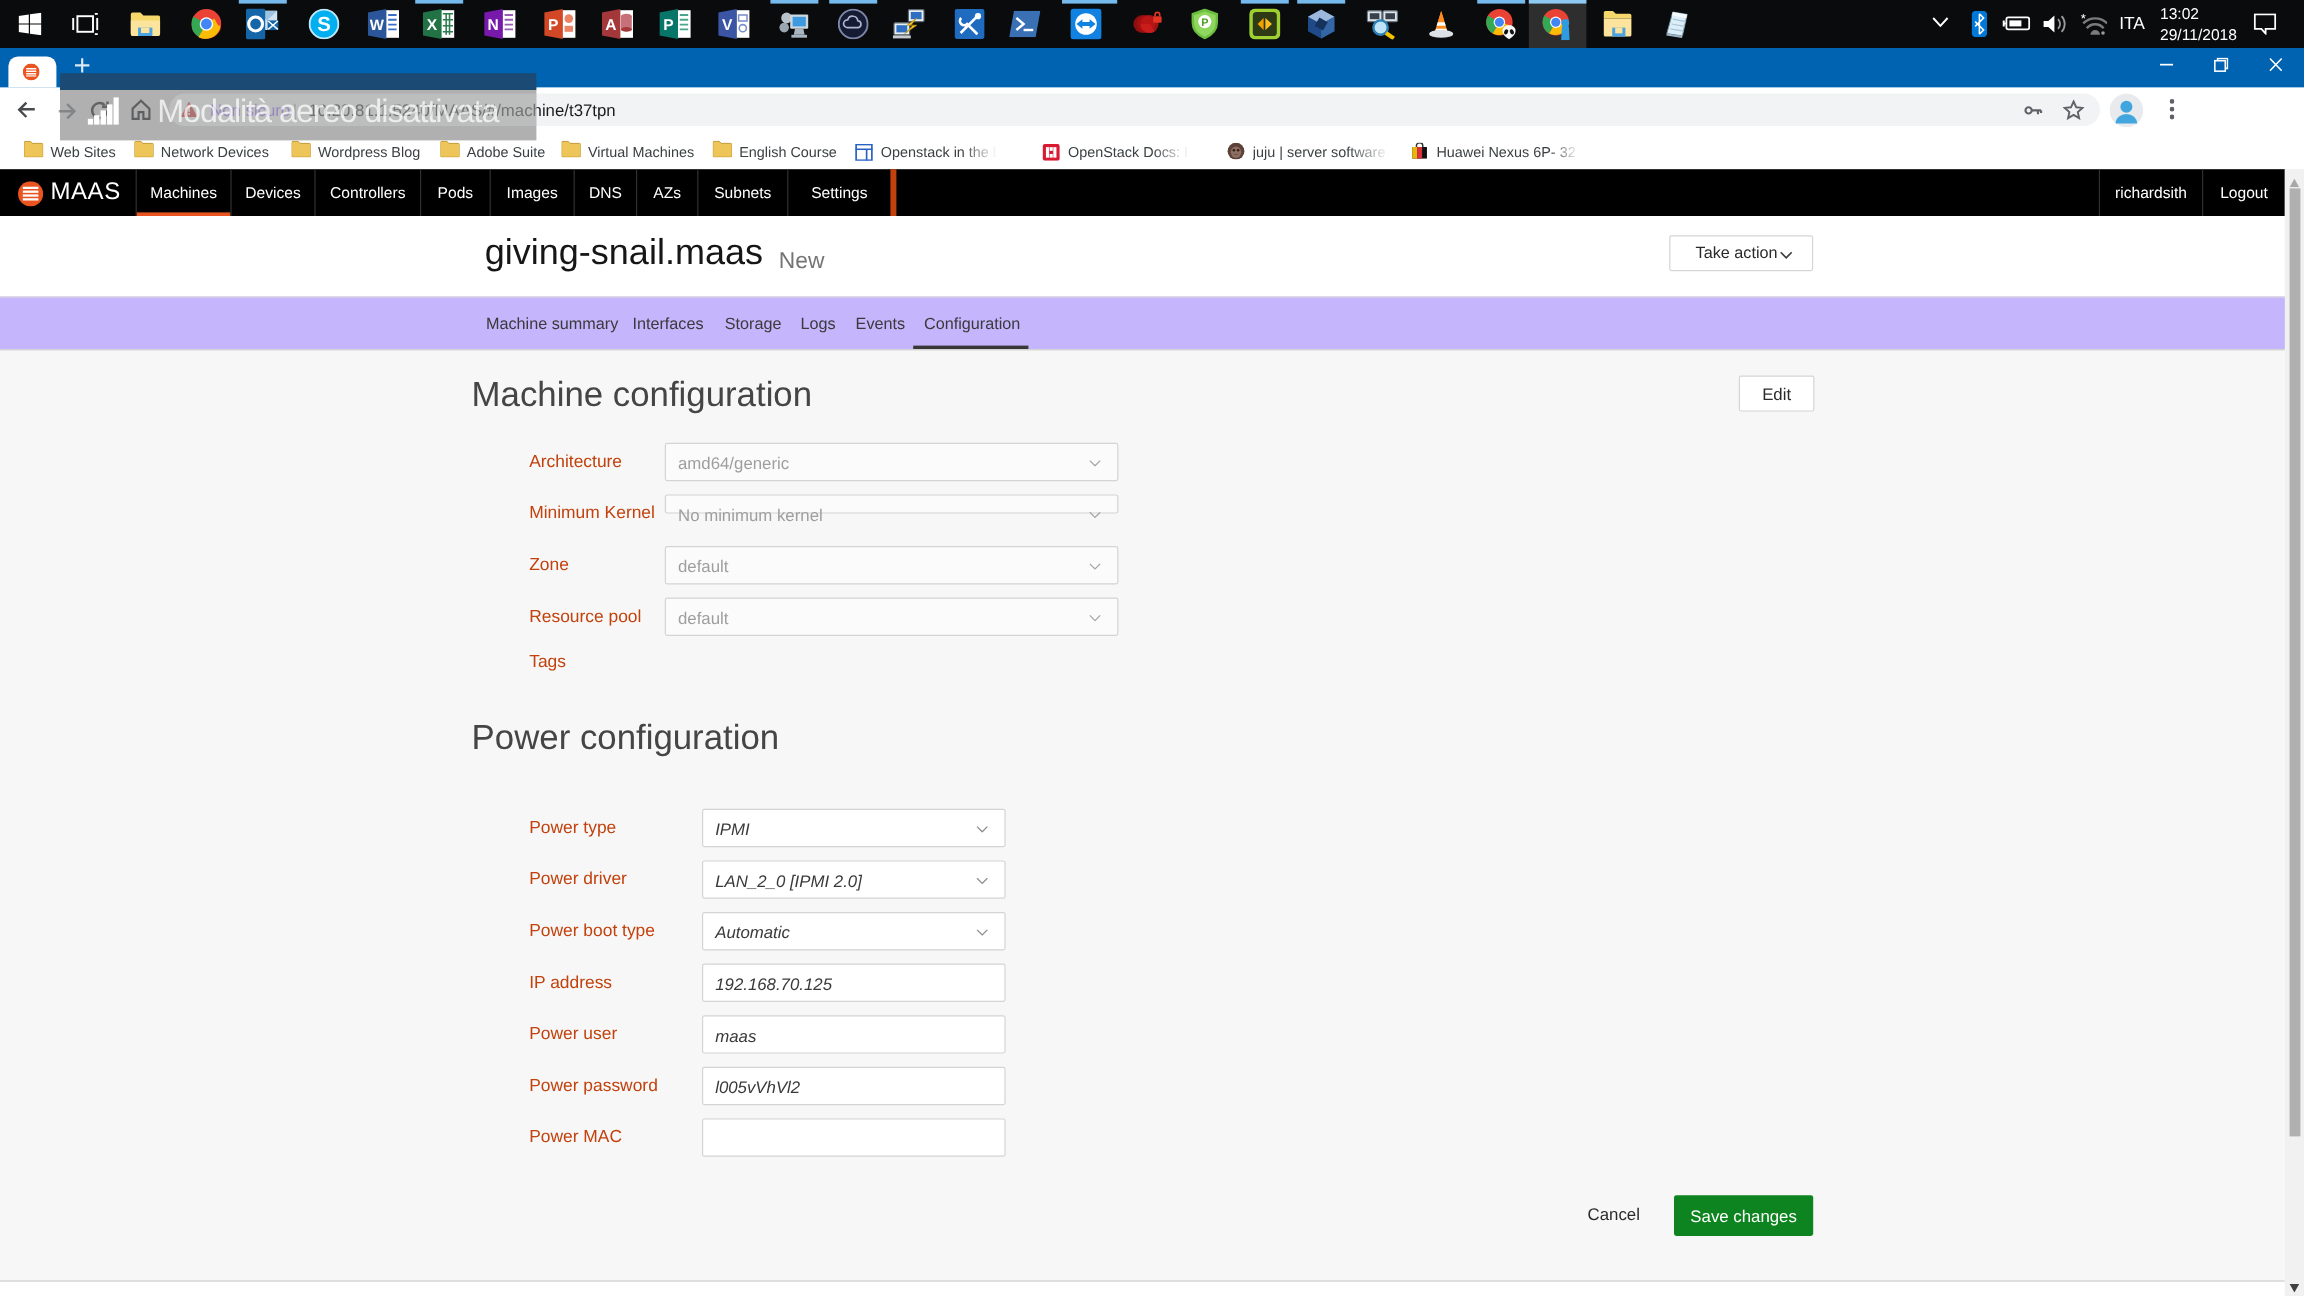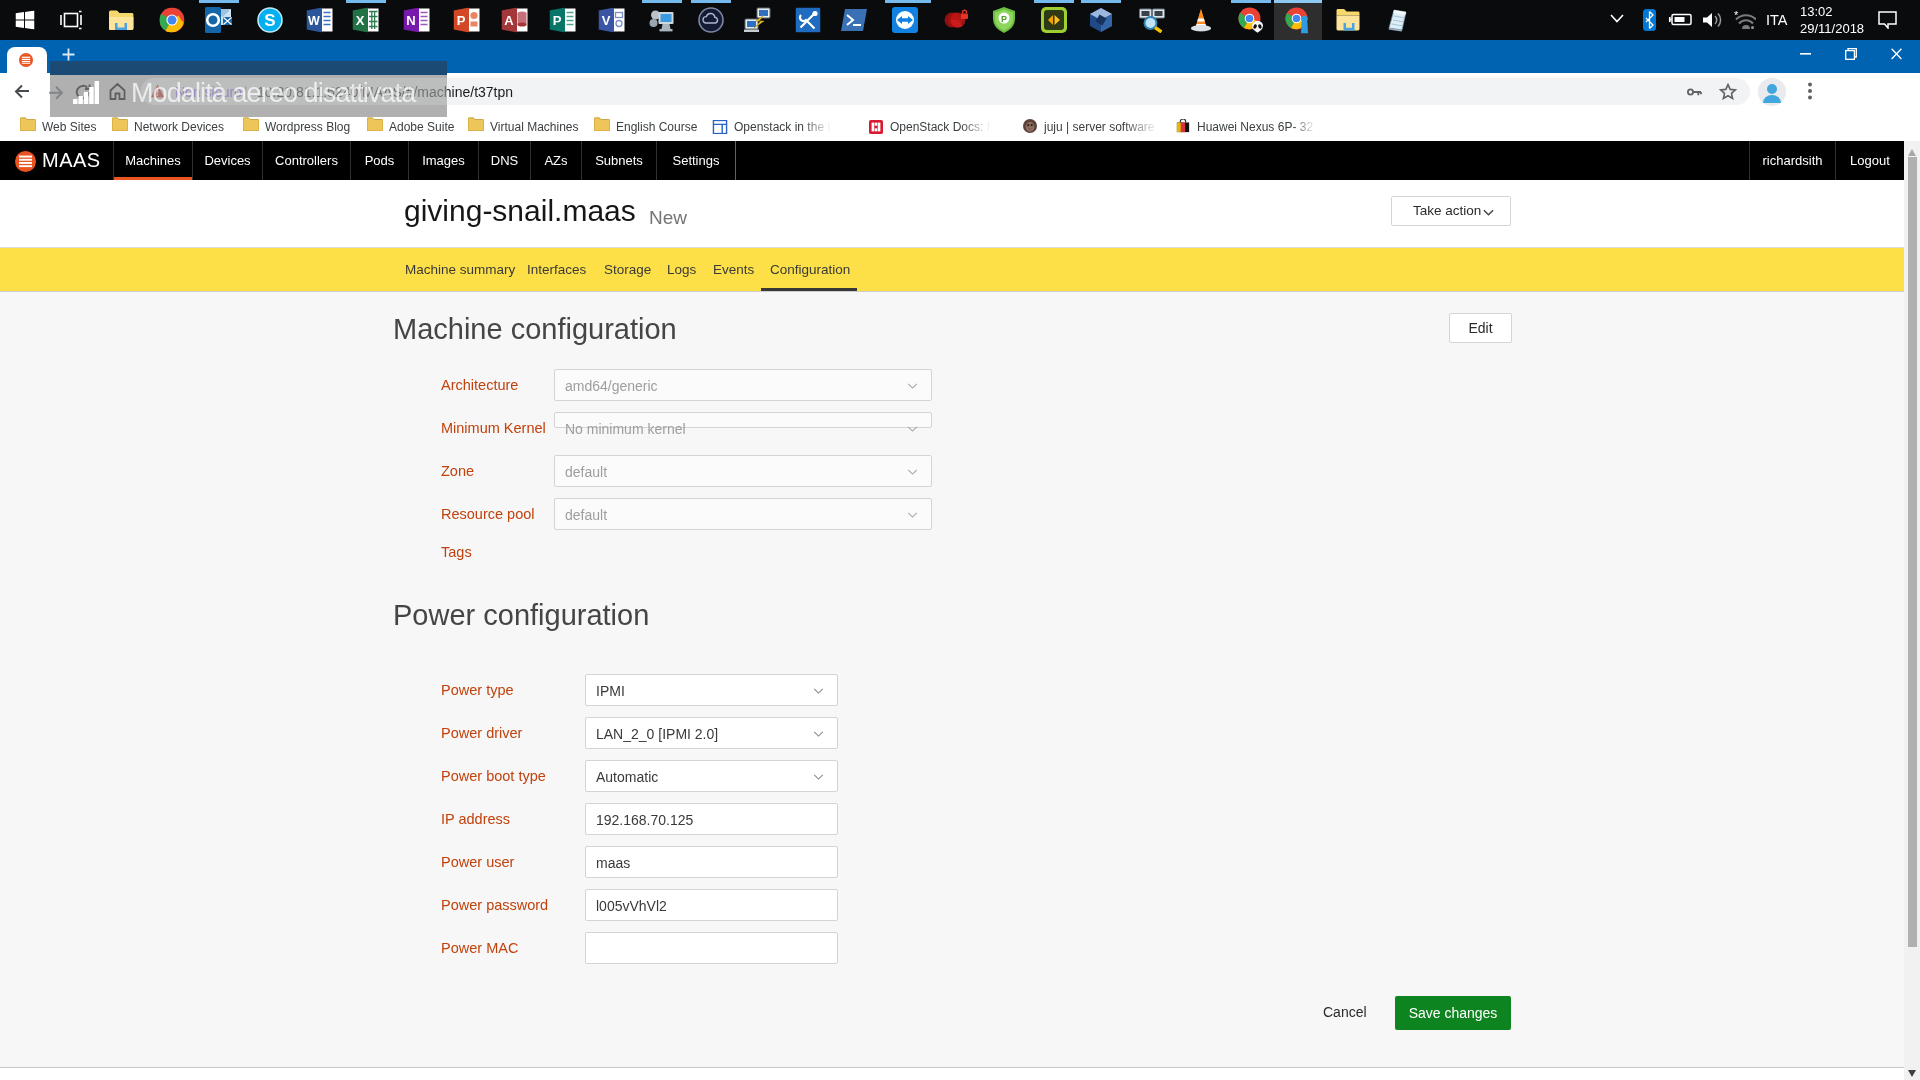"Settings" div.mnav { border-right: 1px solid #c2410c -> 5px solid #c2410c; width: 80px -> 91px }
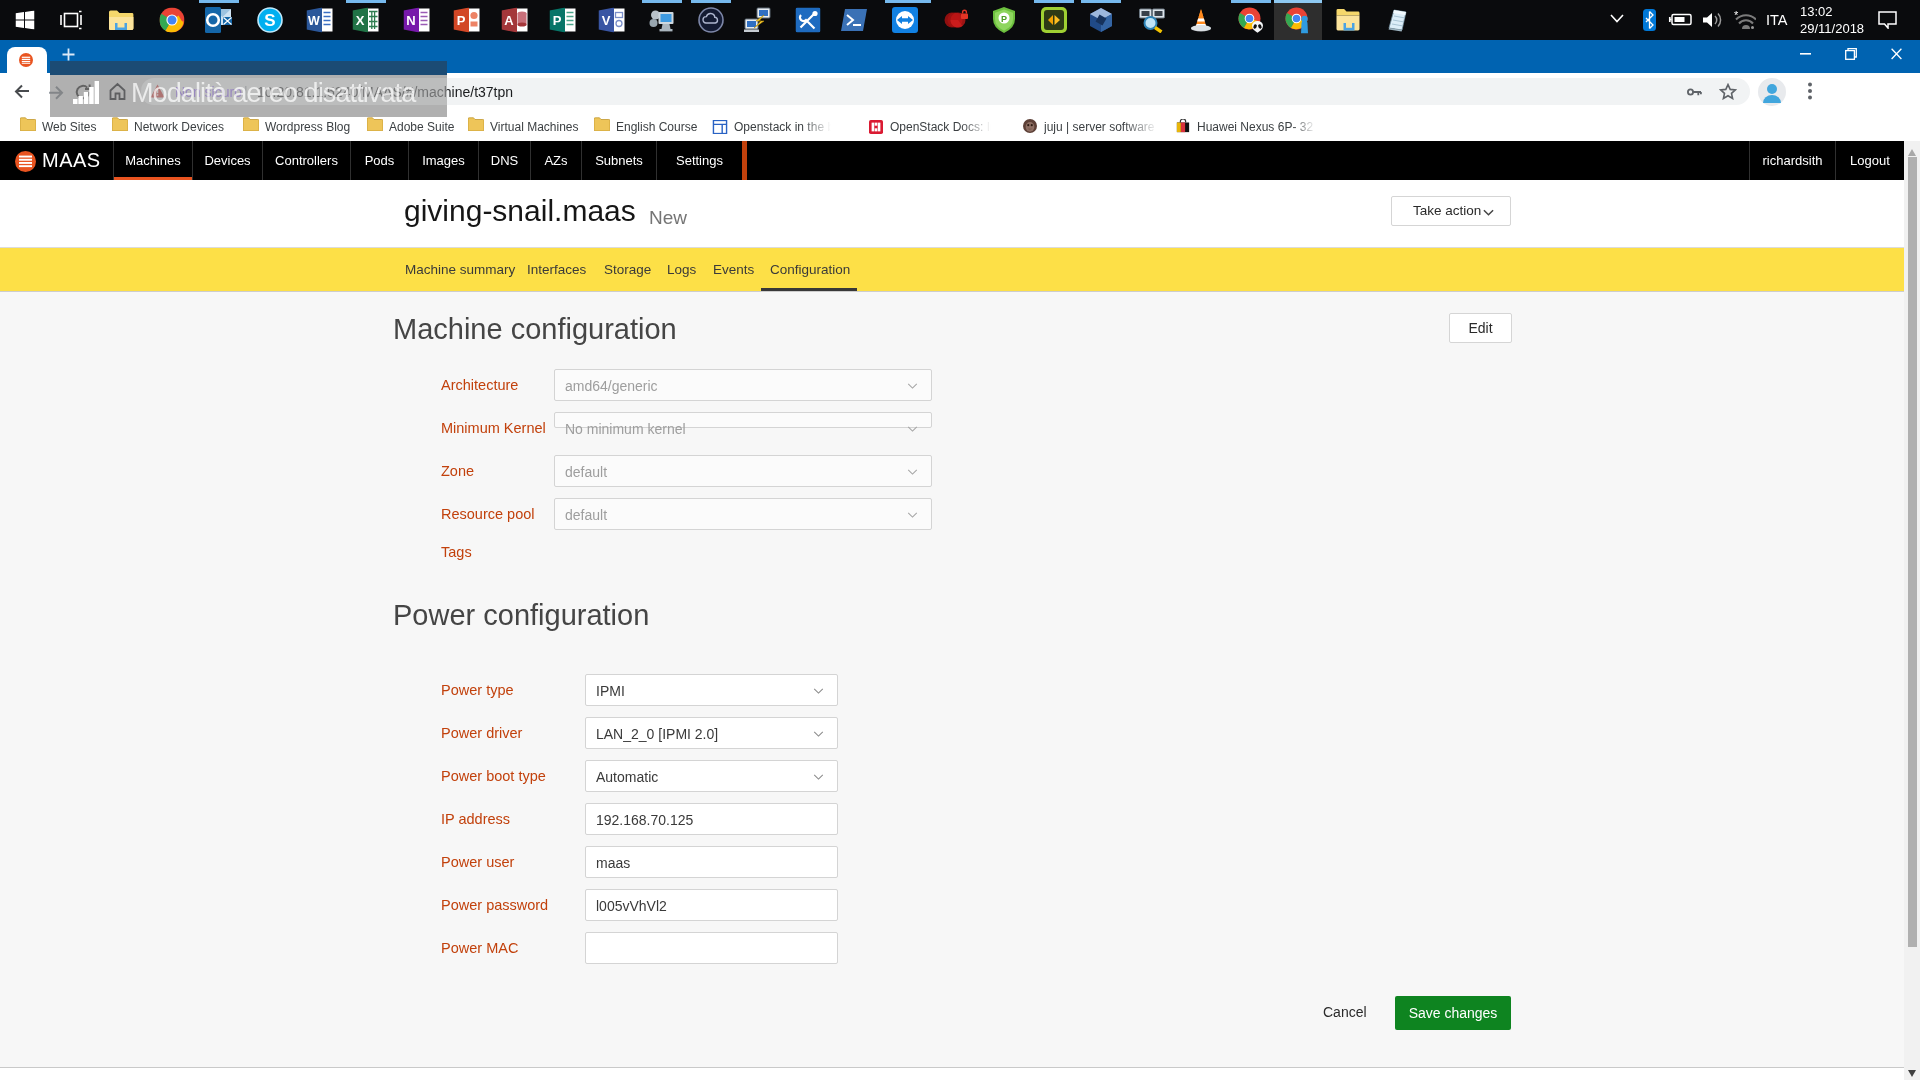"Machine summary" #tabsrow { background: #fde047 -> #c4b5fd }
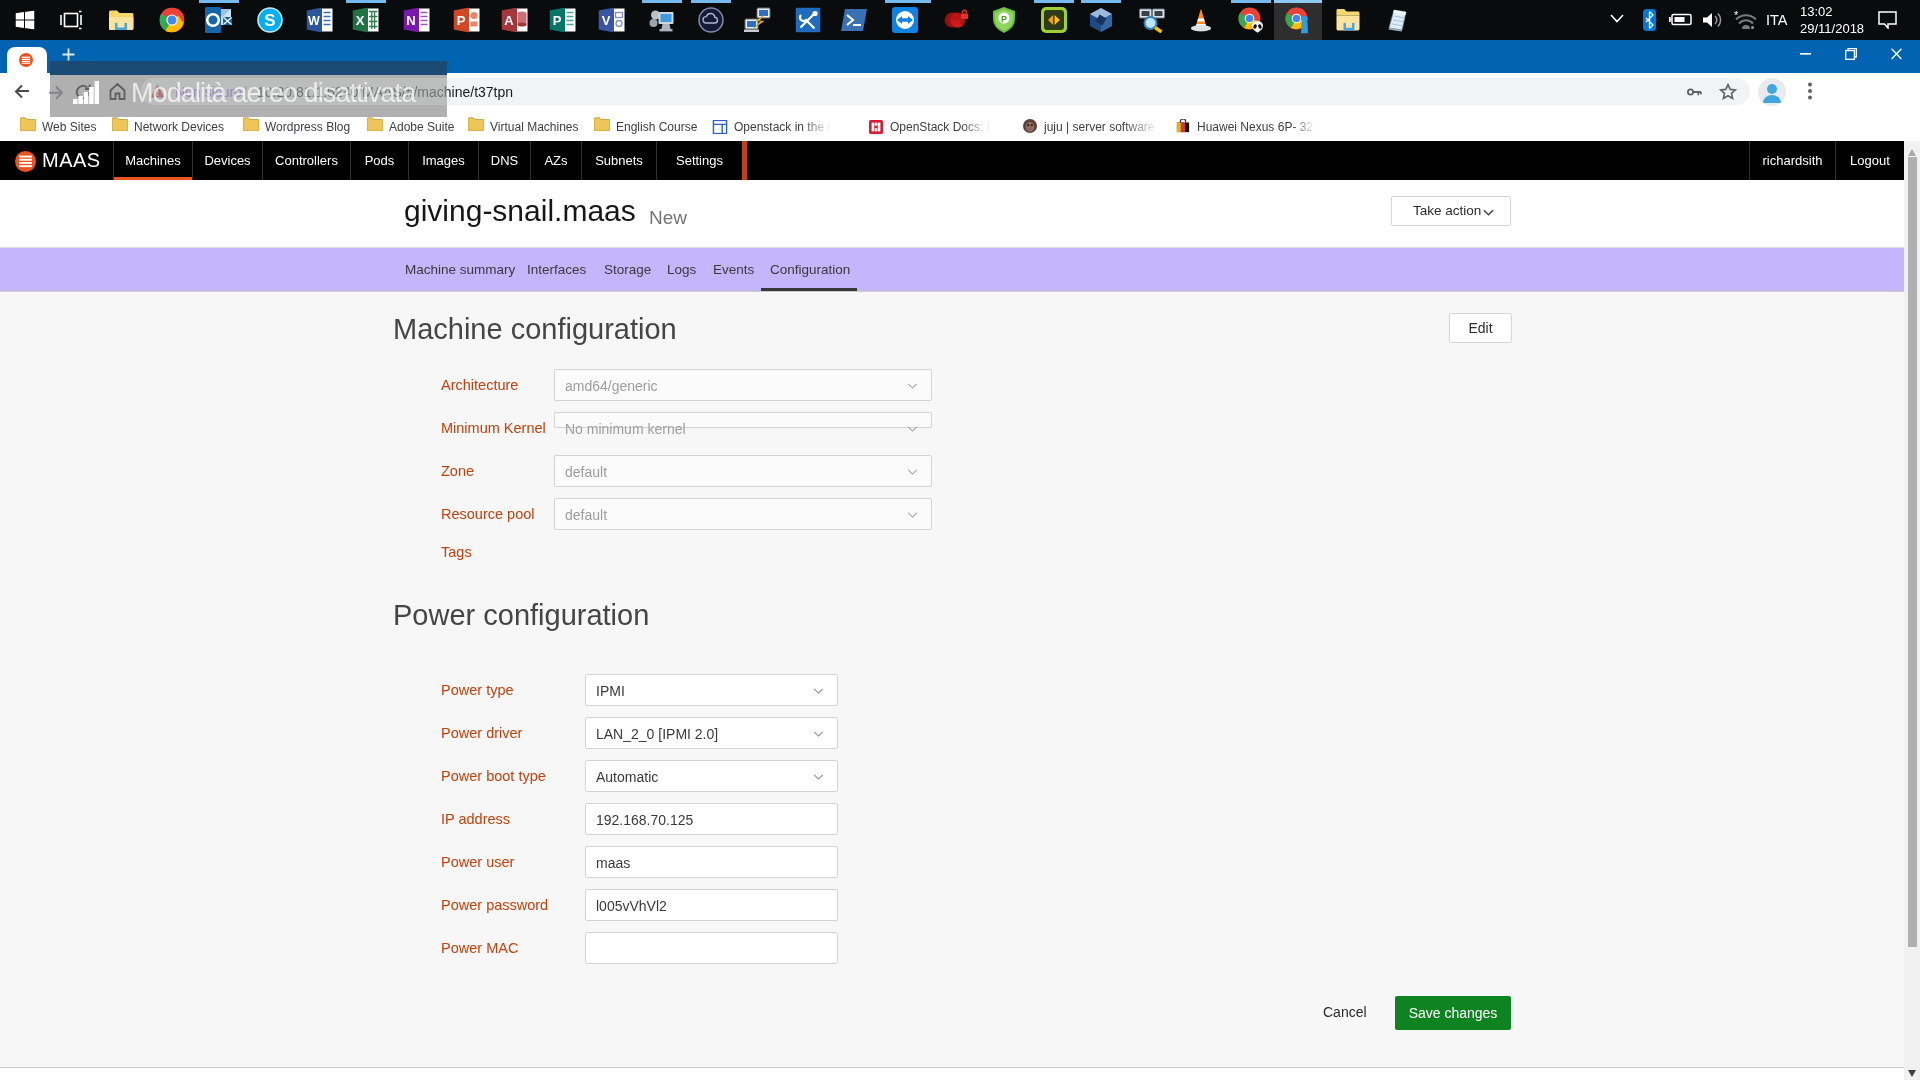"IPMI" .sel.on { font-style: none -> italic }
